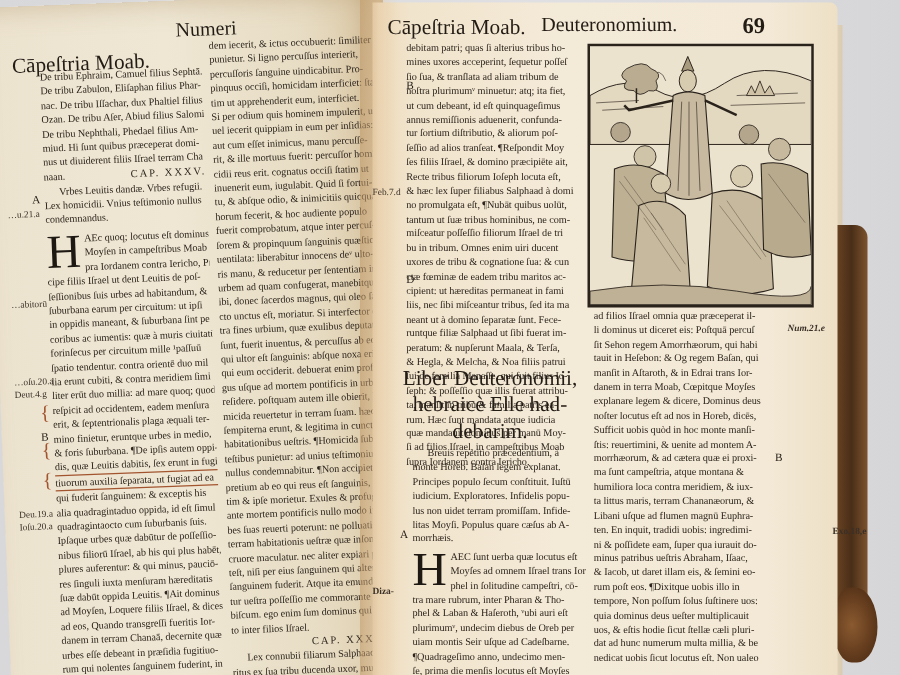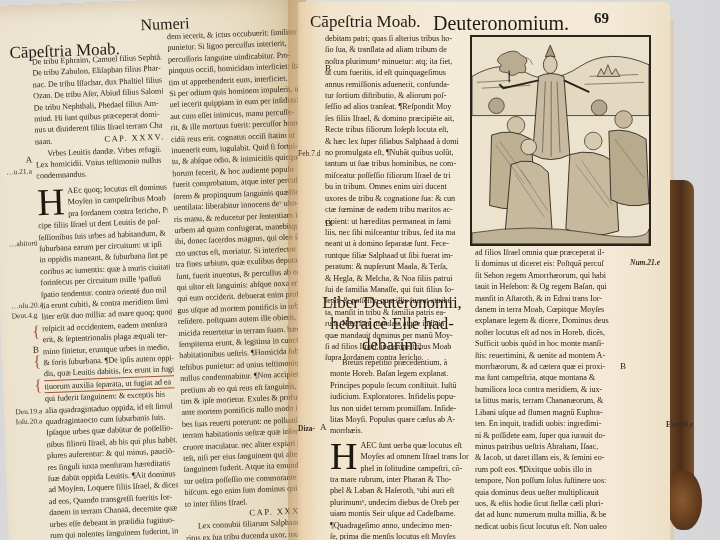"Deuteronomium." div.running-head { font-size: 20px -> 16px }
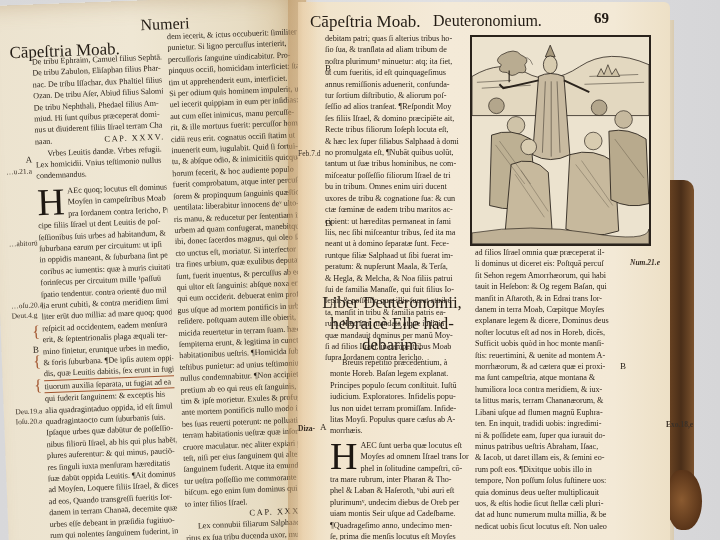"69" div.running-head { font-size: 15px -> 18px }
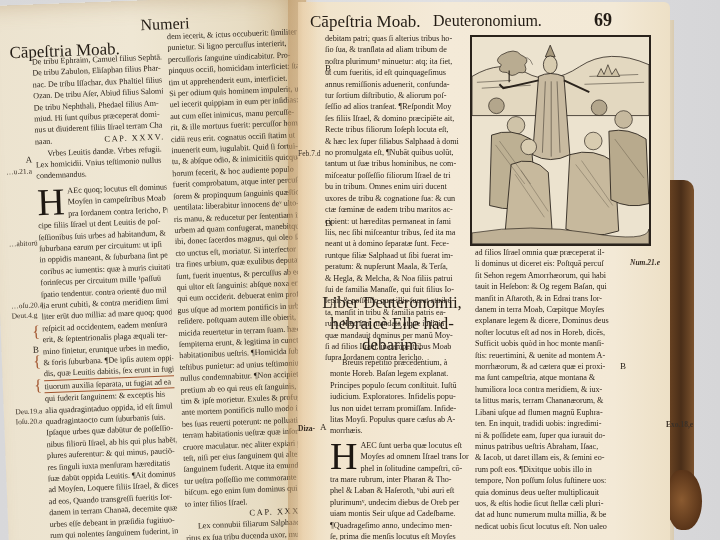"mines uxores acceperint, ſequetur poſſeſ" span.line { html: none -> <span>mines uxores acceperint, ſequetur poſſeſ</span> }
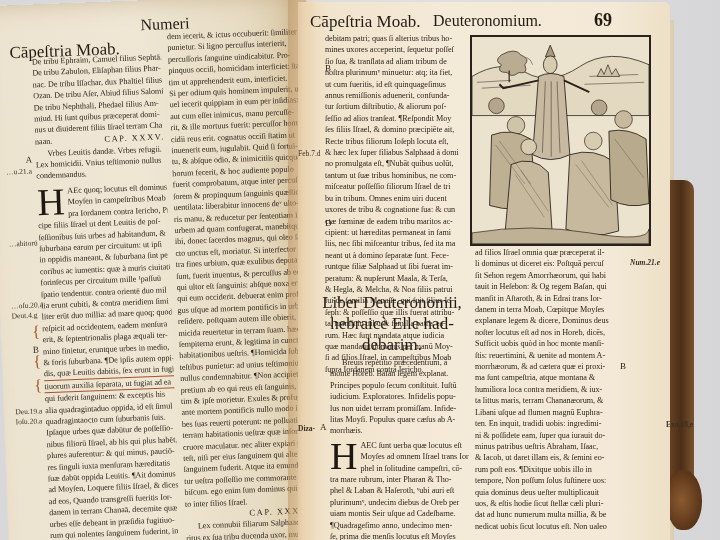"ut cum fueritis, id eſt" span.line { text: fueritis -> debeant }
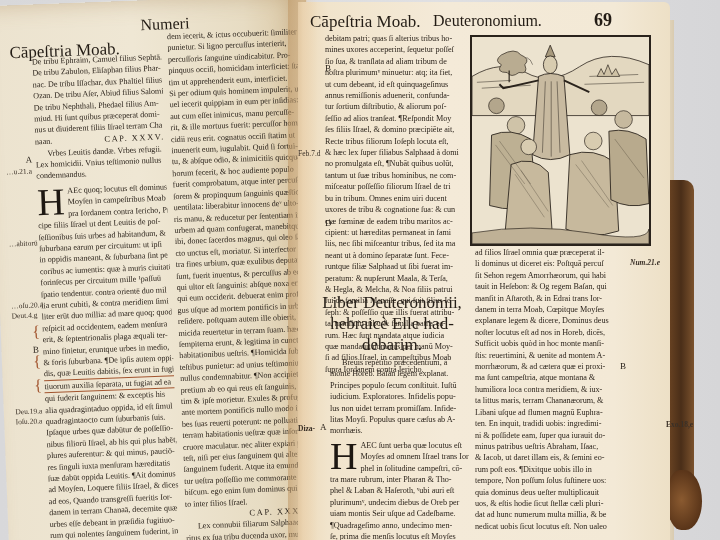"Diza-" span.margin-note { top: 424px -> 468px }
